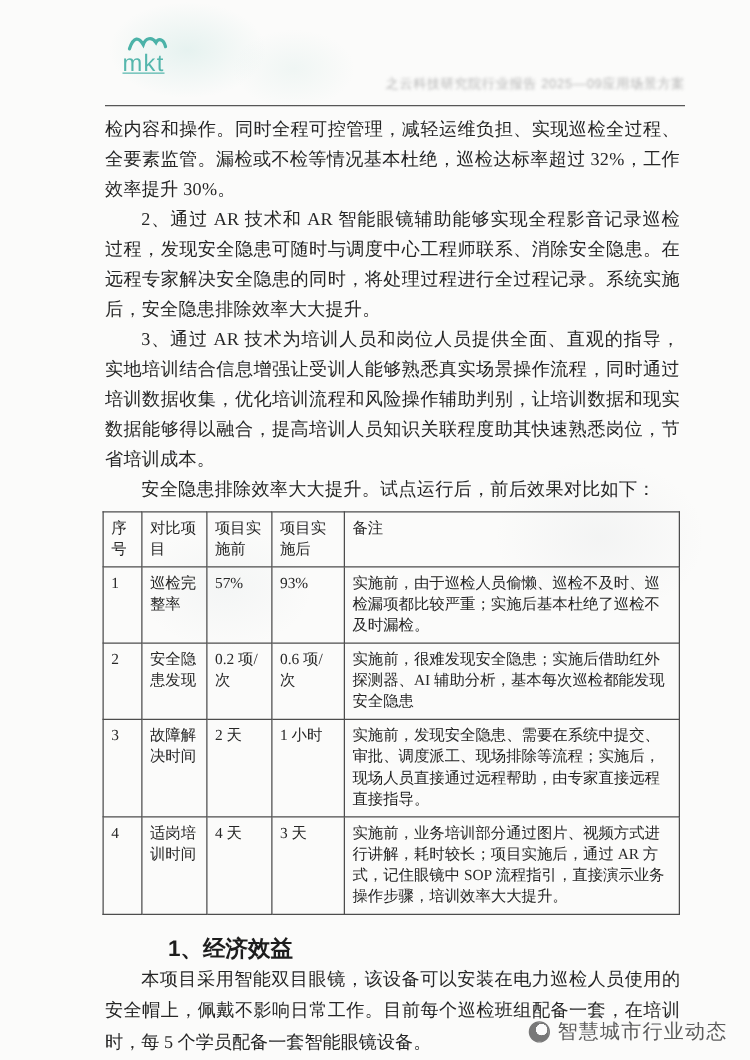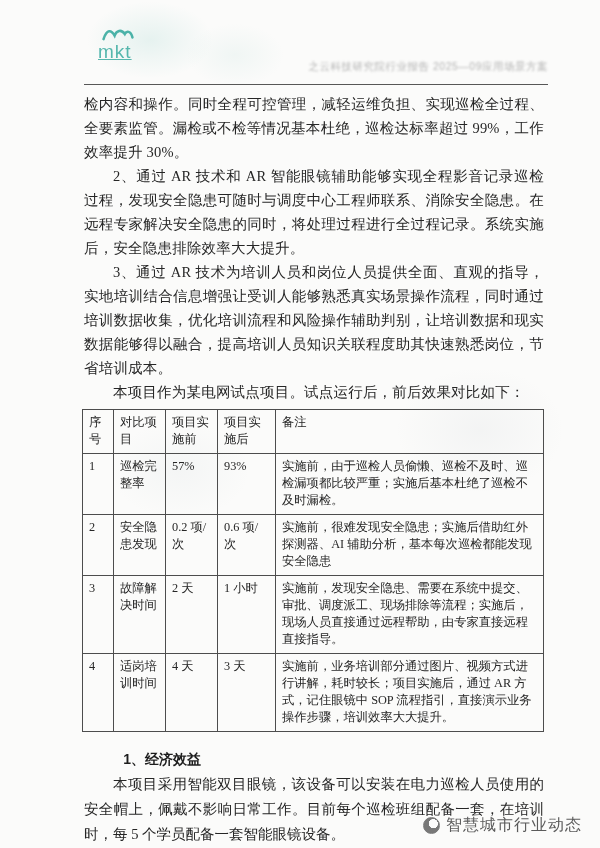"检内容和操作。同时全程可控管理，减轻运维负担、实现巡检全过程、全要素监管。漏检或" p { text: 99% -> 32% }
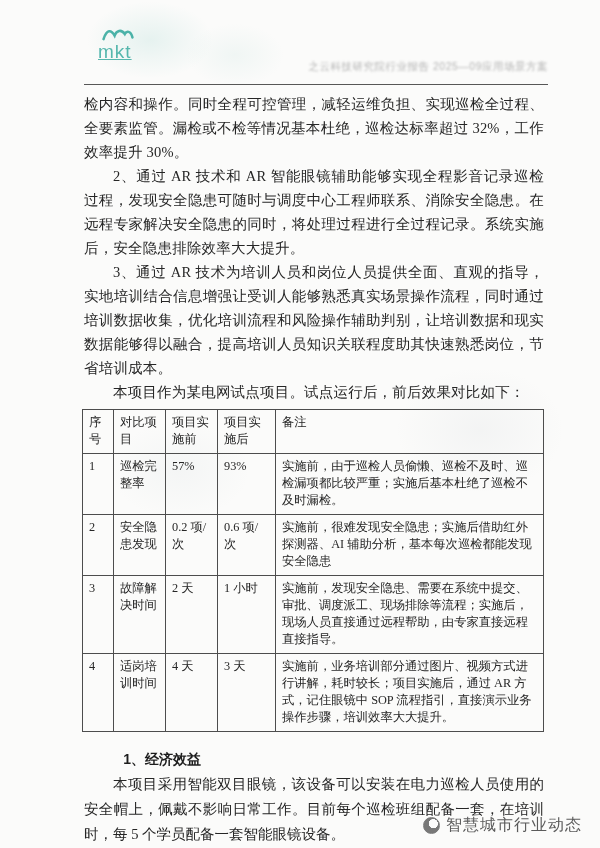"本项目作为某电网试点项目。试点运行后，前后效果对比如下：" p.ind { text: 本项目作为某电网试点项目 -> 安全隐患排除效率大大提升 }
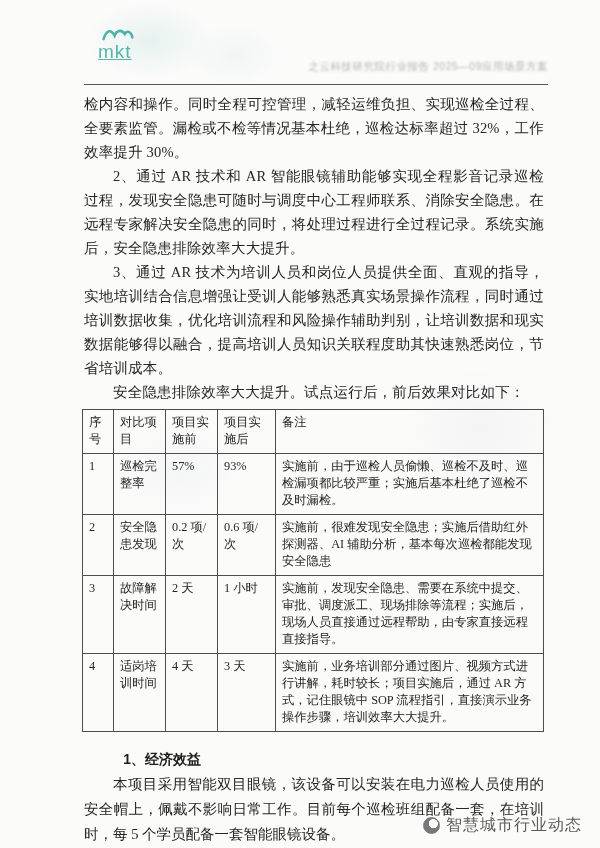"1、经济效益" .sec h4 { font-size: 14px -> 18px }
